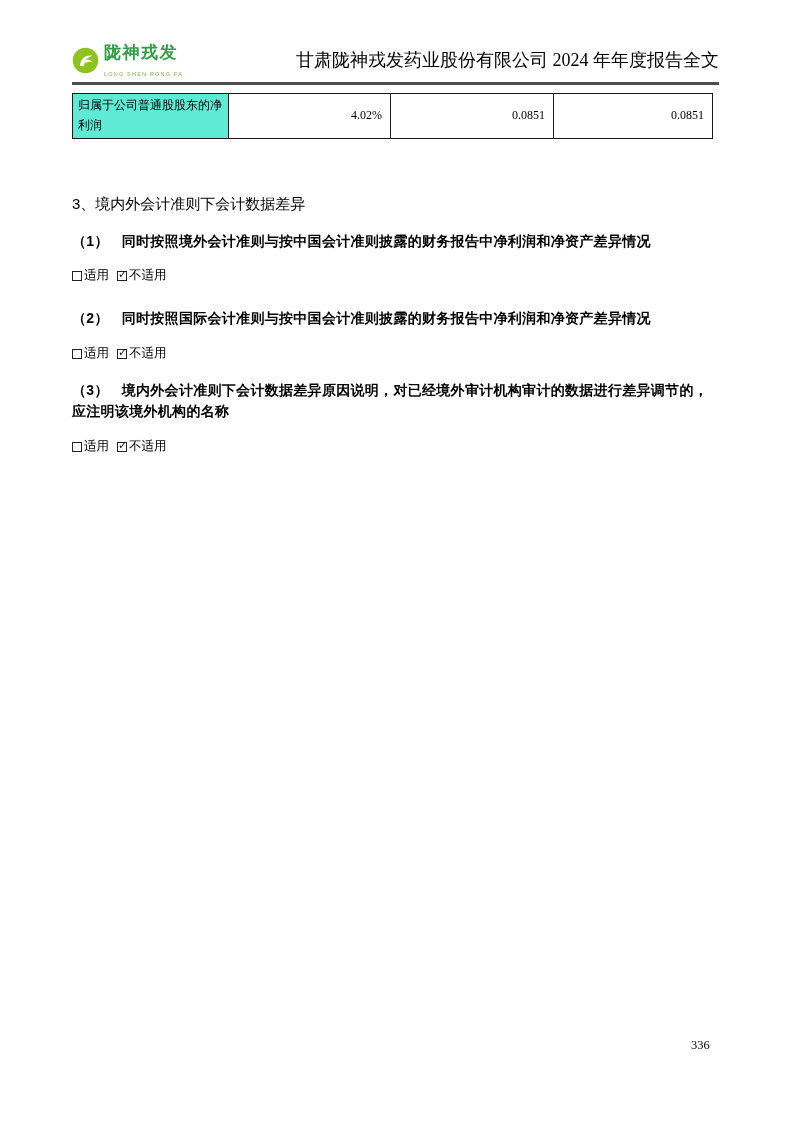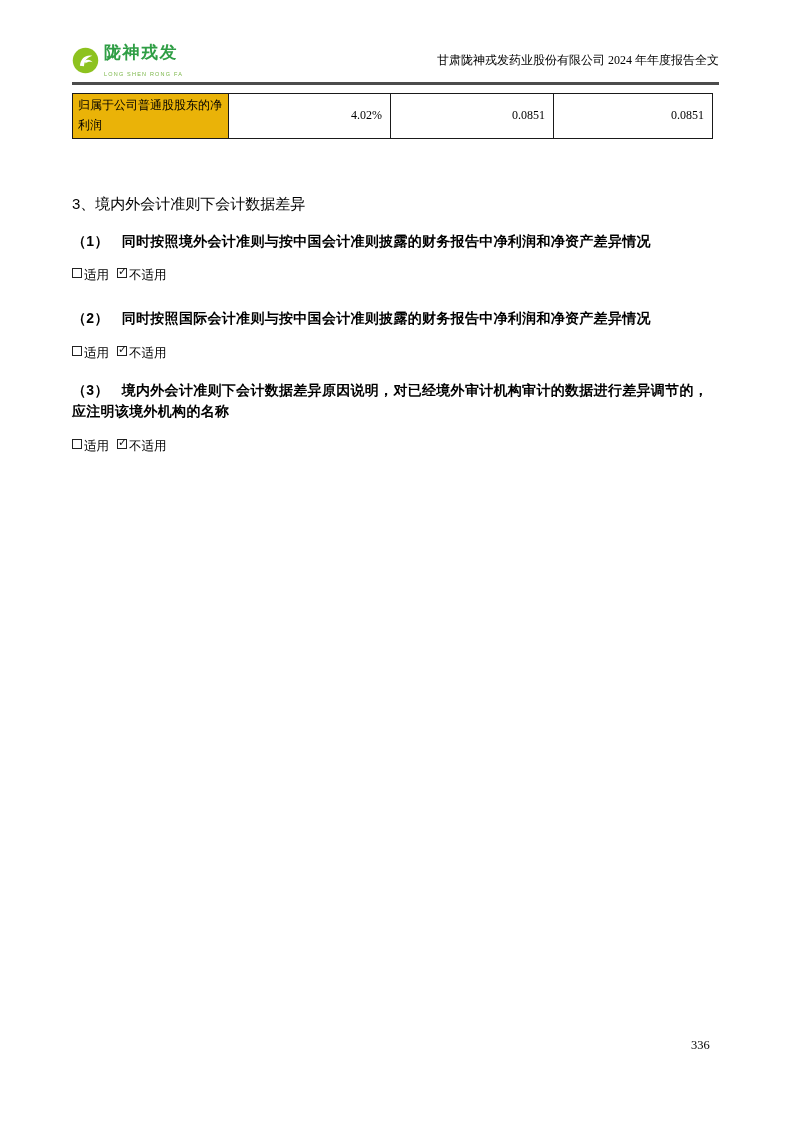"甘肃陇神戎发药业股份有限公司 2024 年年度报告全文" .report-title { font-size: 12px -> 18px }
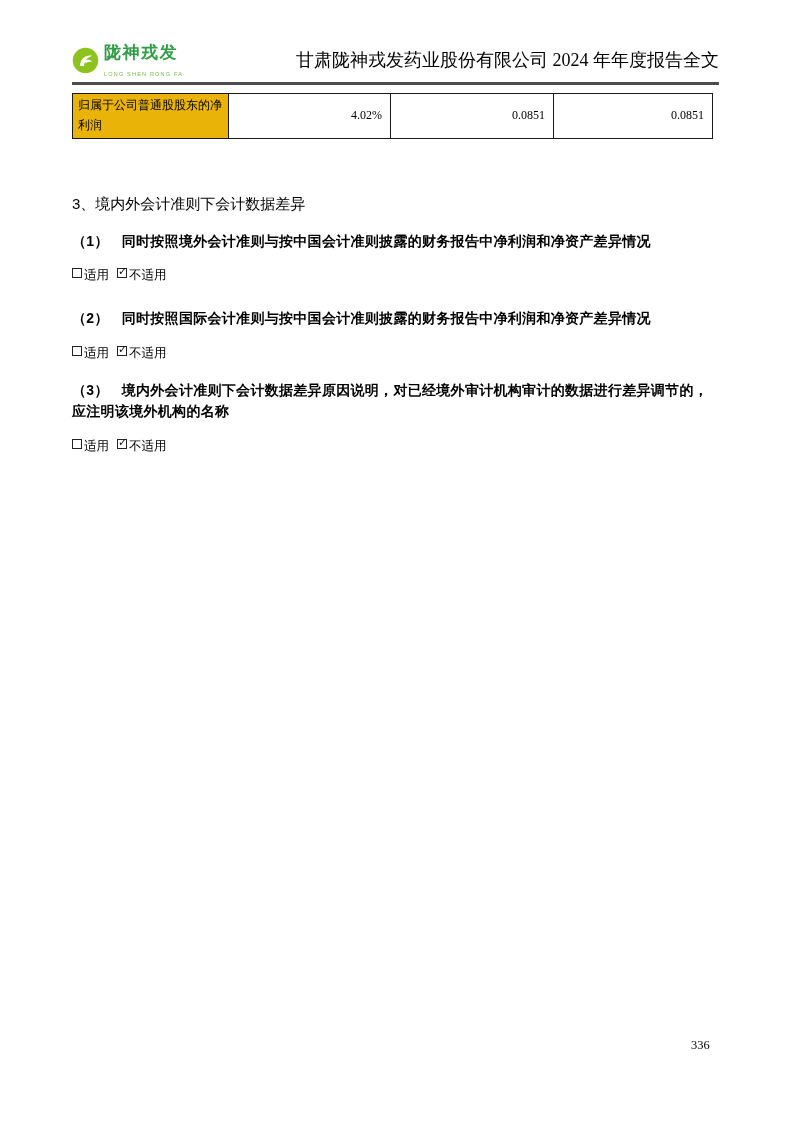"归属于公司普通股股东的净利润" table.metrics td.label { background: #eab308 -> #5eead4 }
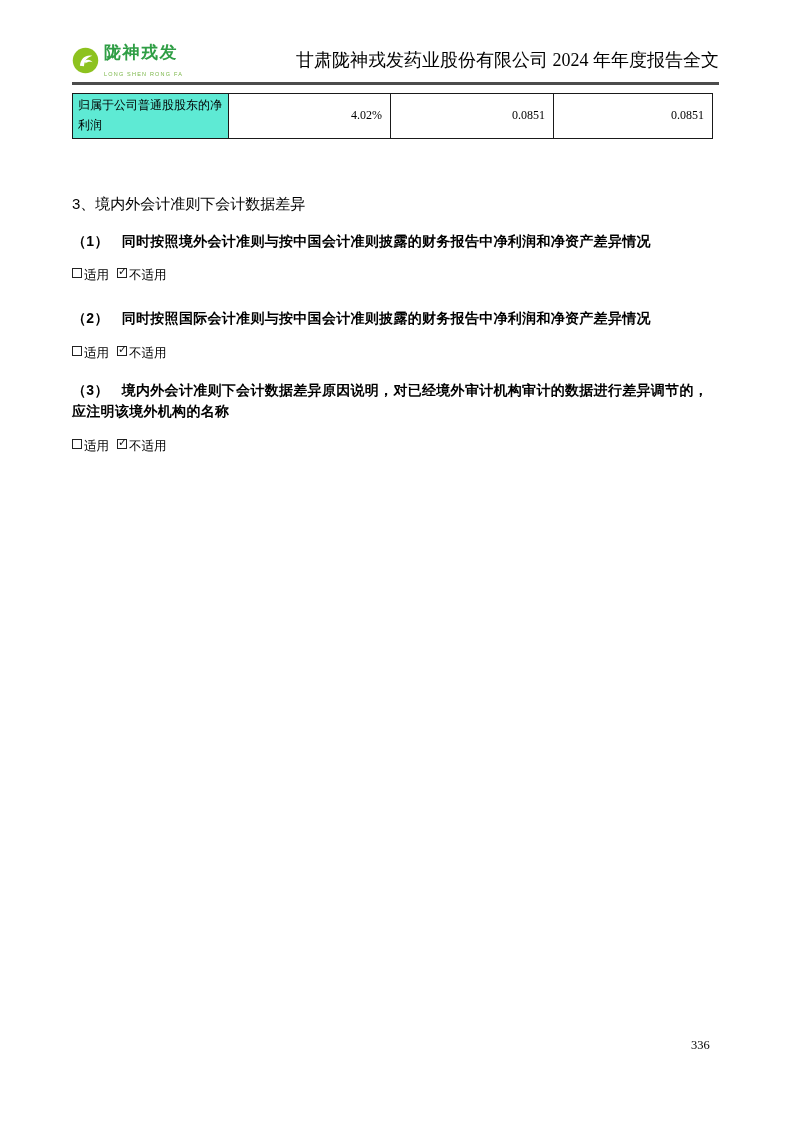"适用" .cb-pair { align-items: none -> center }
